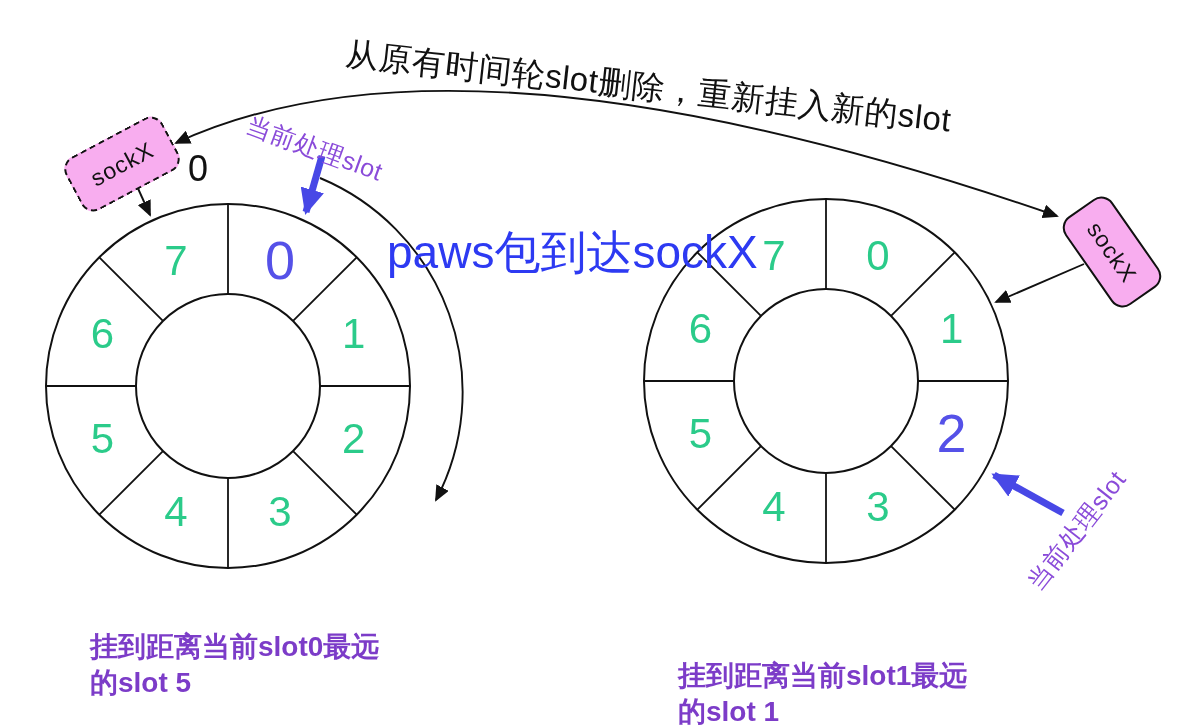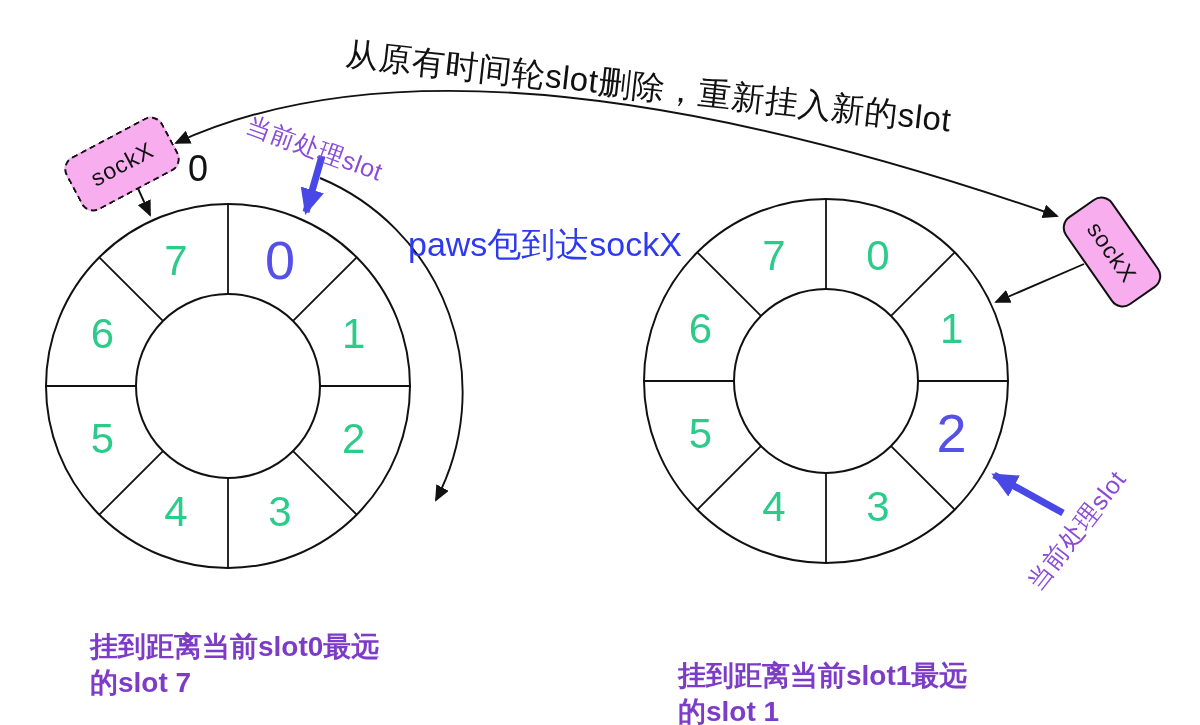"paws包到达sockX" .paws { font-size: 34px -> 46px; left: 408px -> 387px }
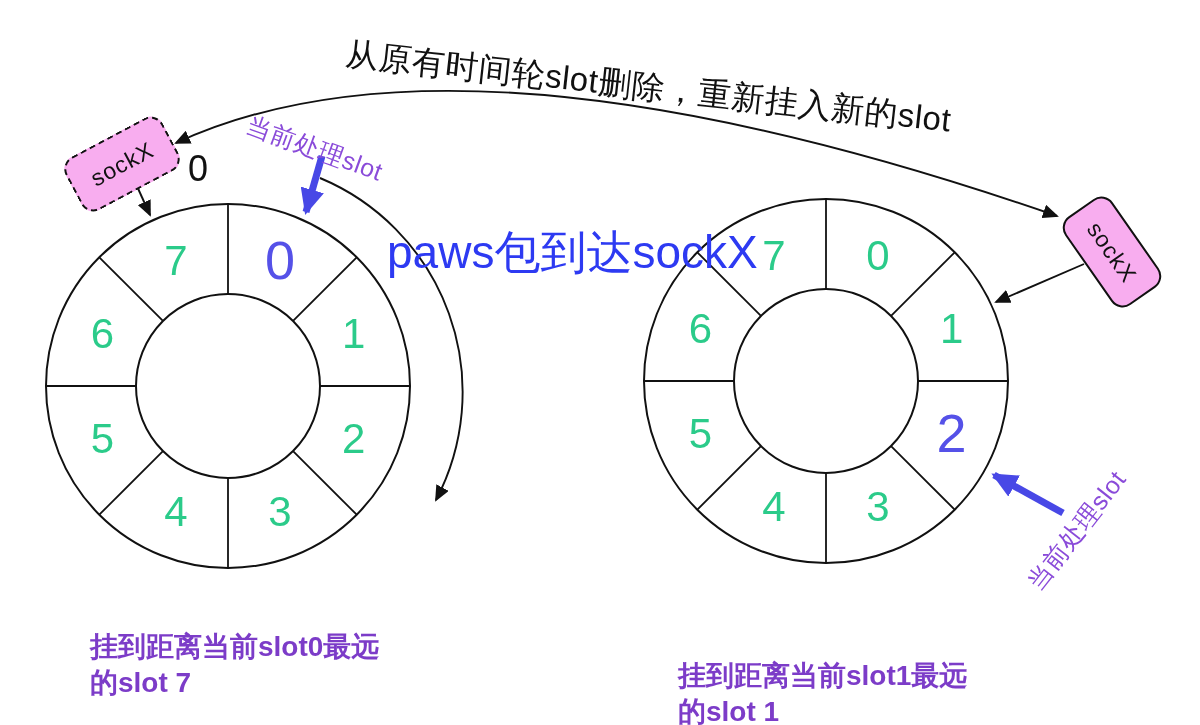"的slot 7" div { text: 7 -> 5 }
